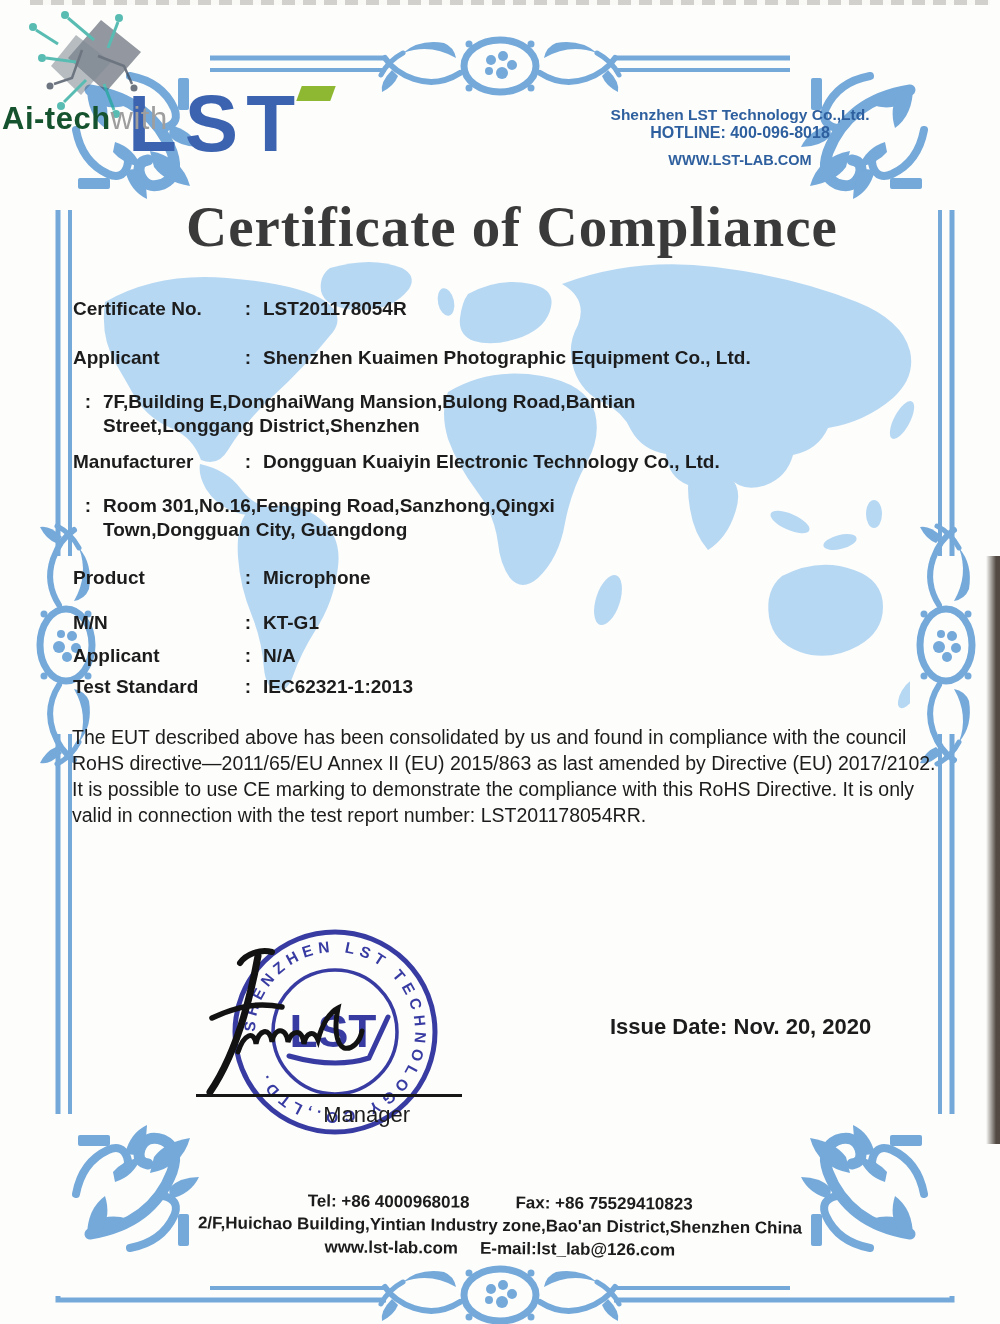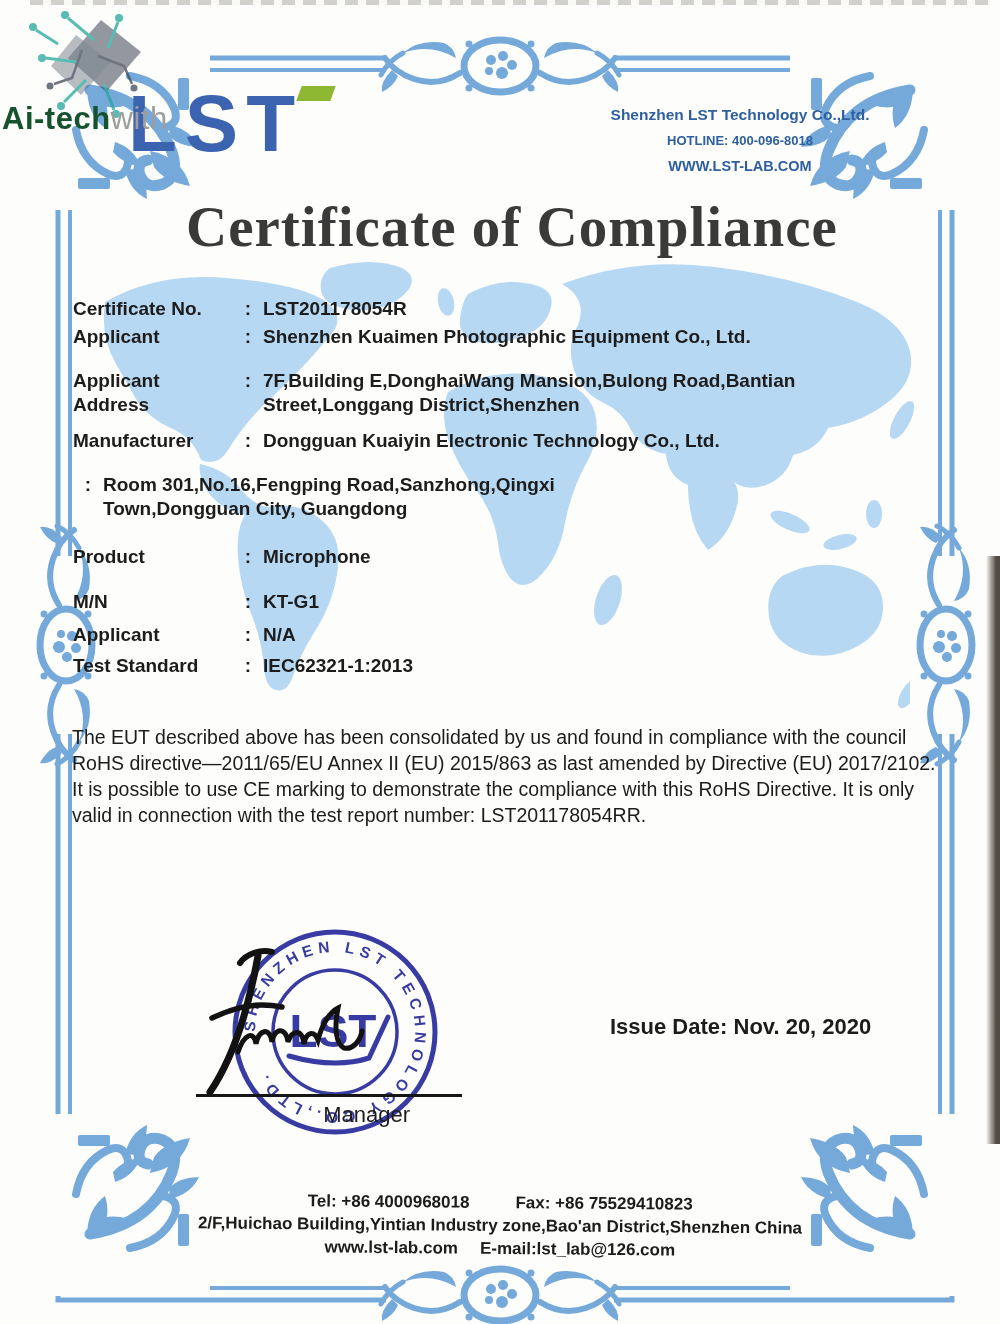"HOTLINE: 400-096-8018" .header-right .hot { font-size: 13px -> 16px; margin-top: 9px -> 0 }
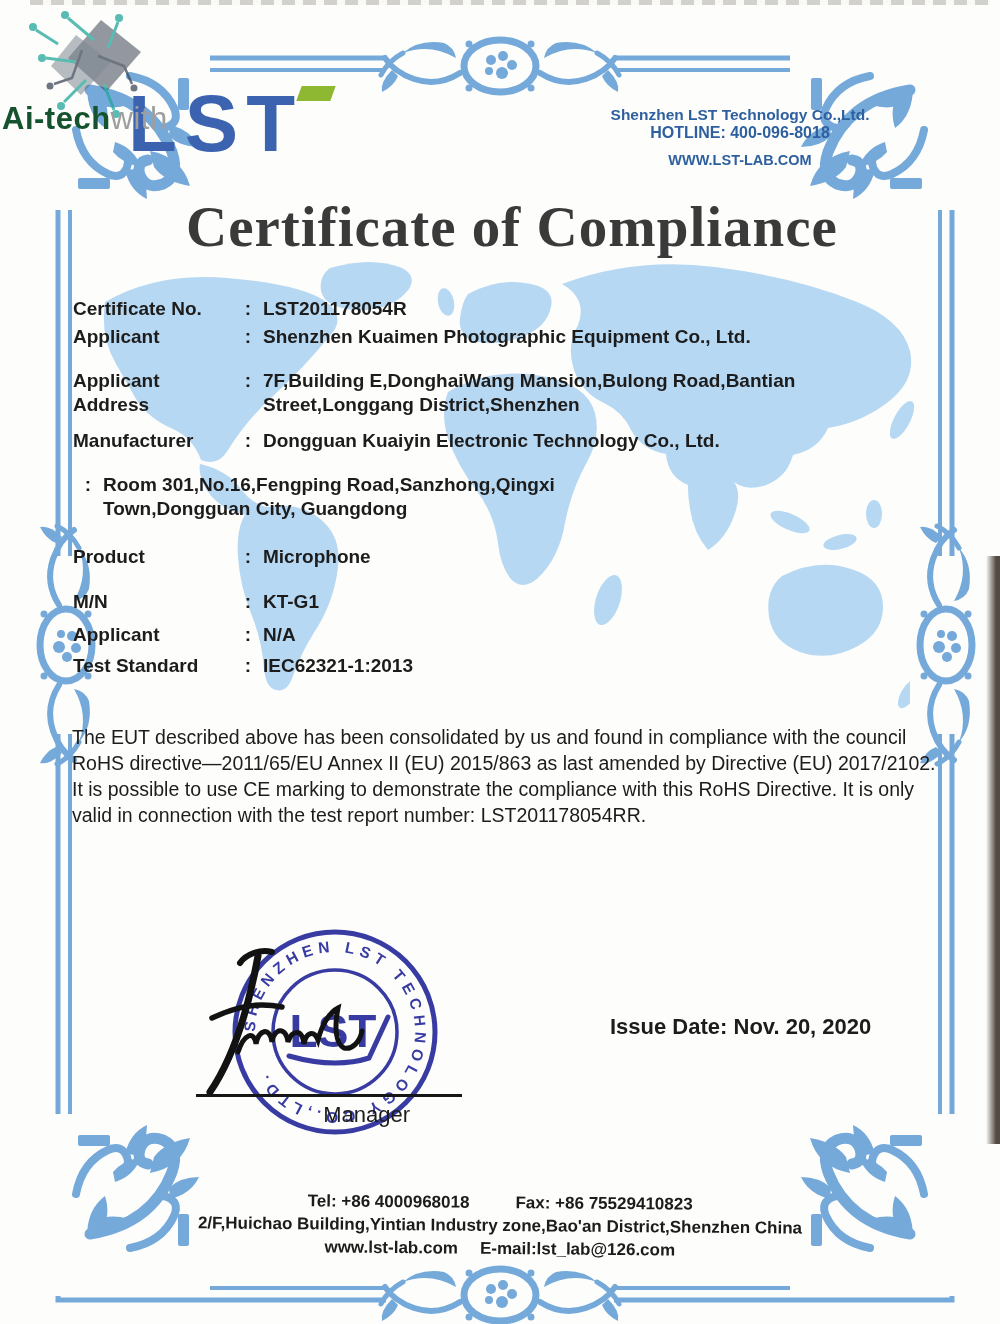"Certificate No." .field-row:nth-child(1) { margin-bottom: 4px -> 25px }
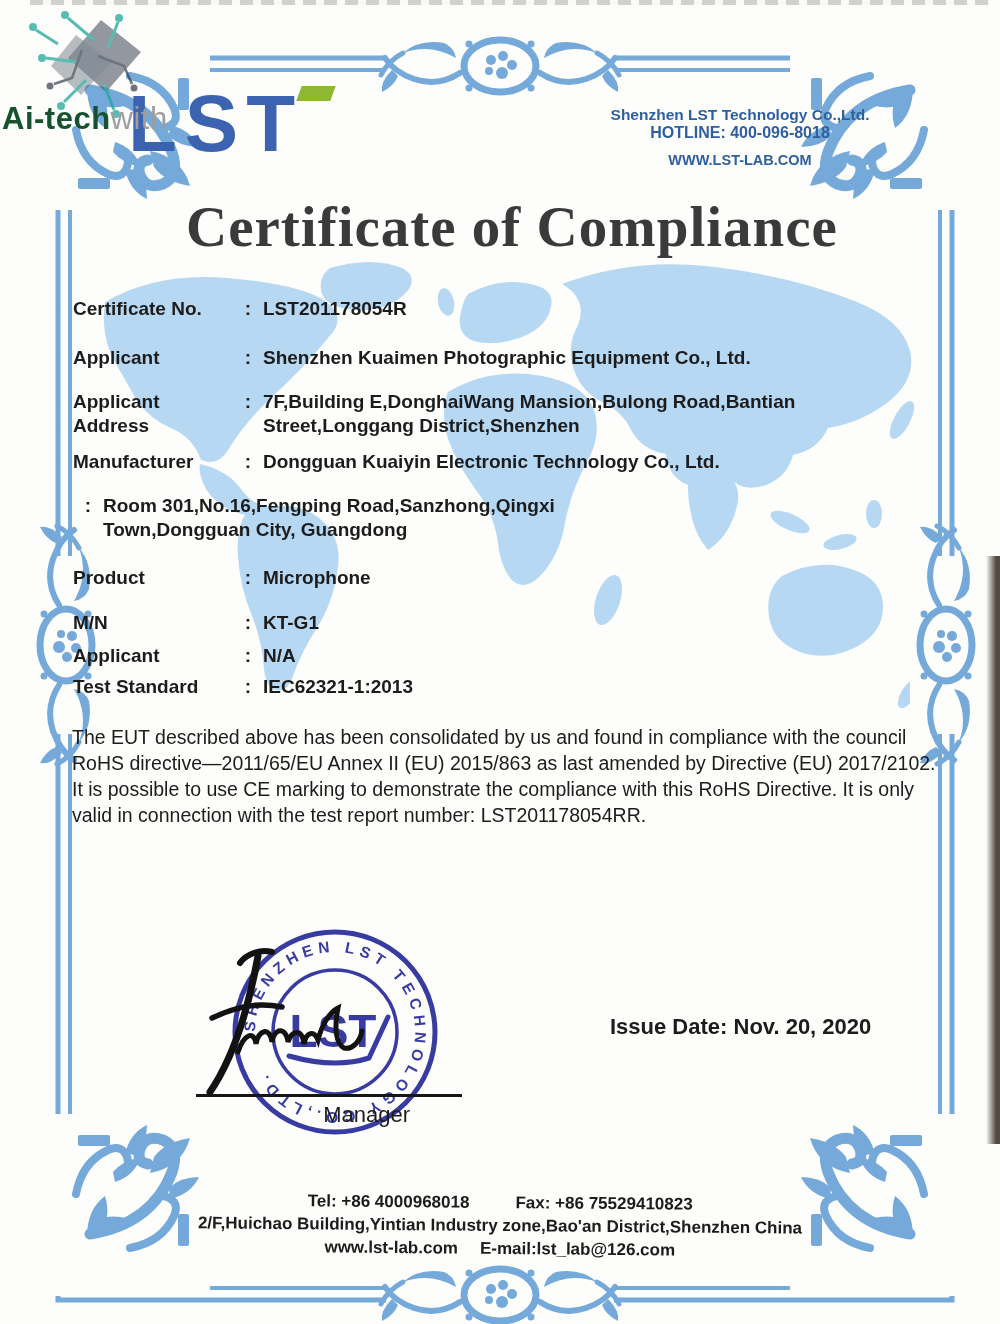"Applicant Address" div.field-label { html: <div>Applicant Address</div> -> none }
